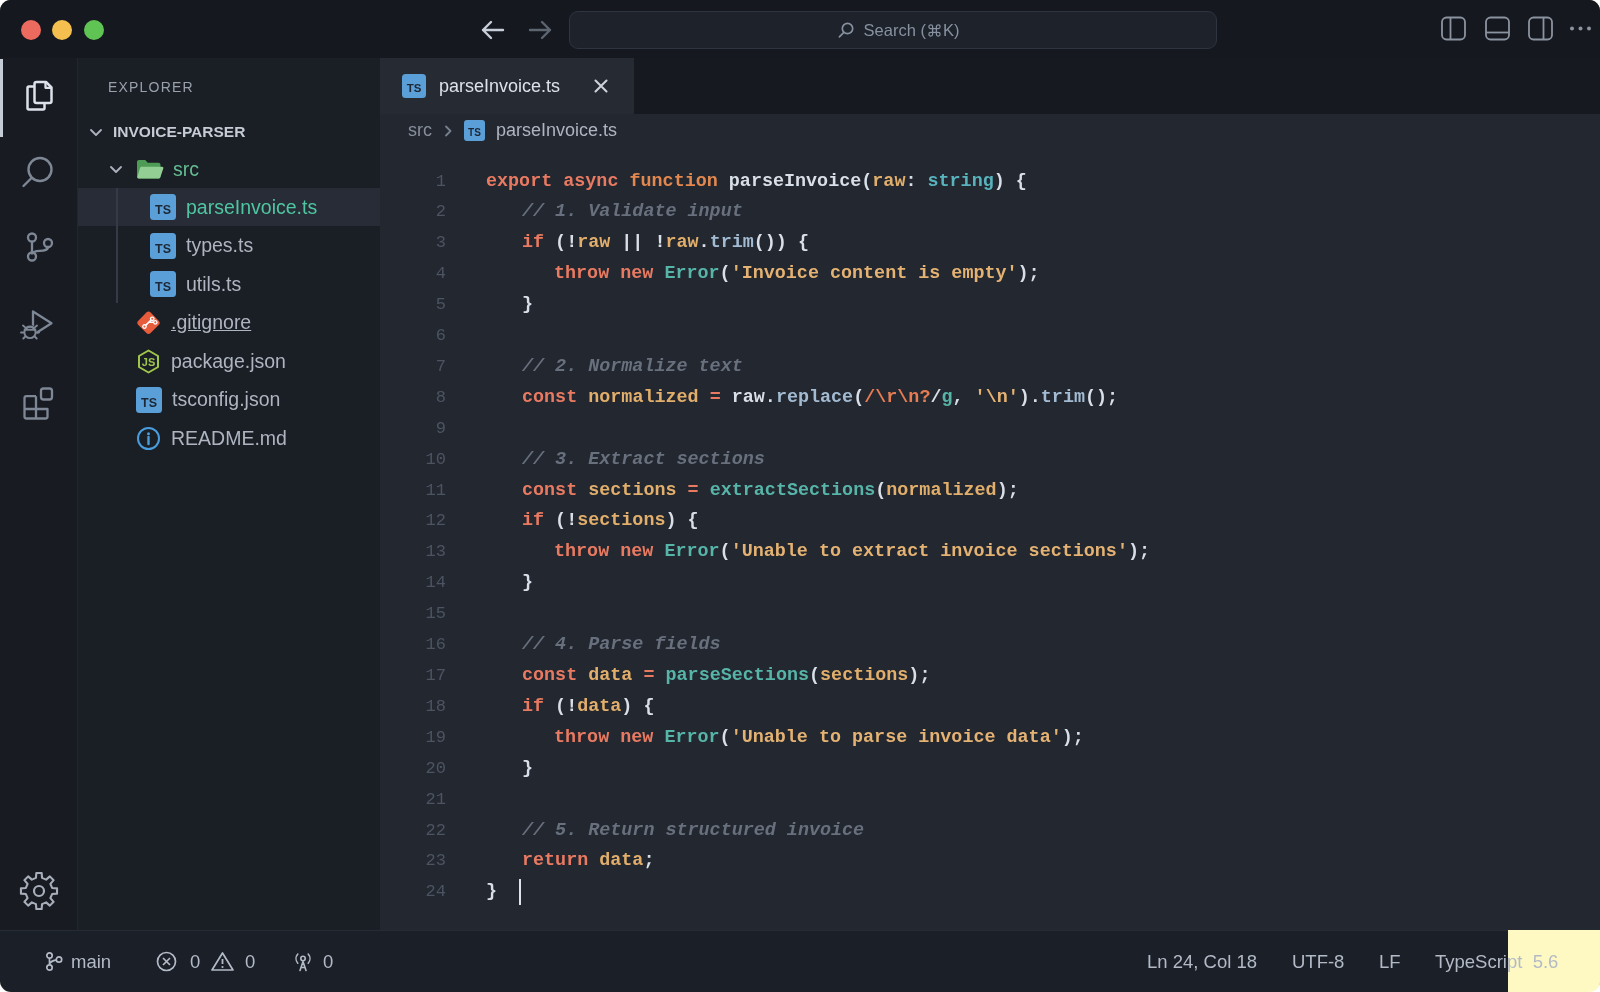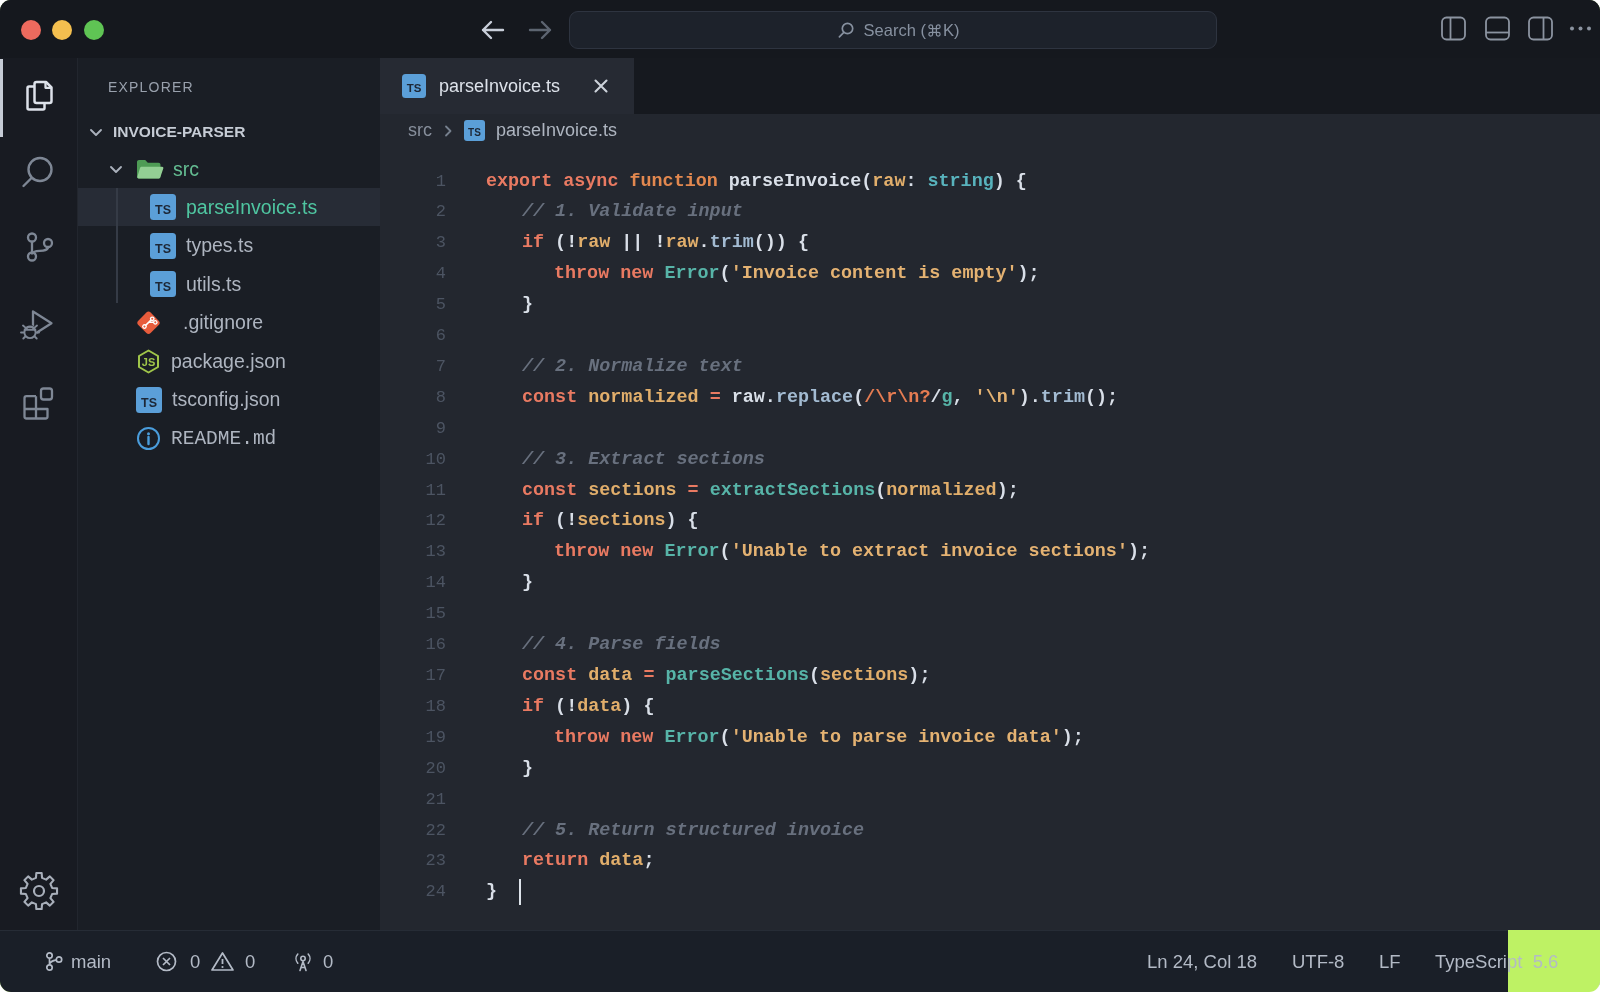"Search (" #win { background: #bef264 -> #fef9c3 }
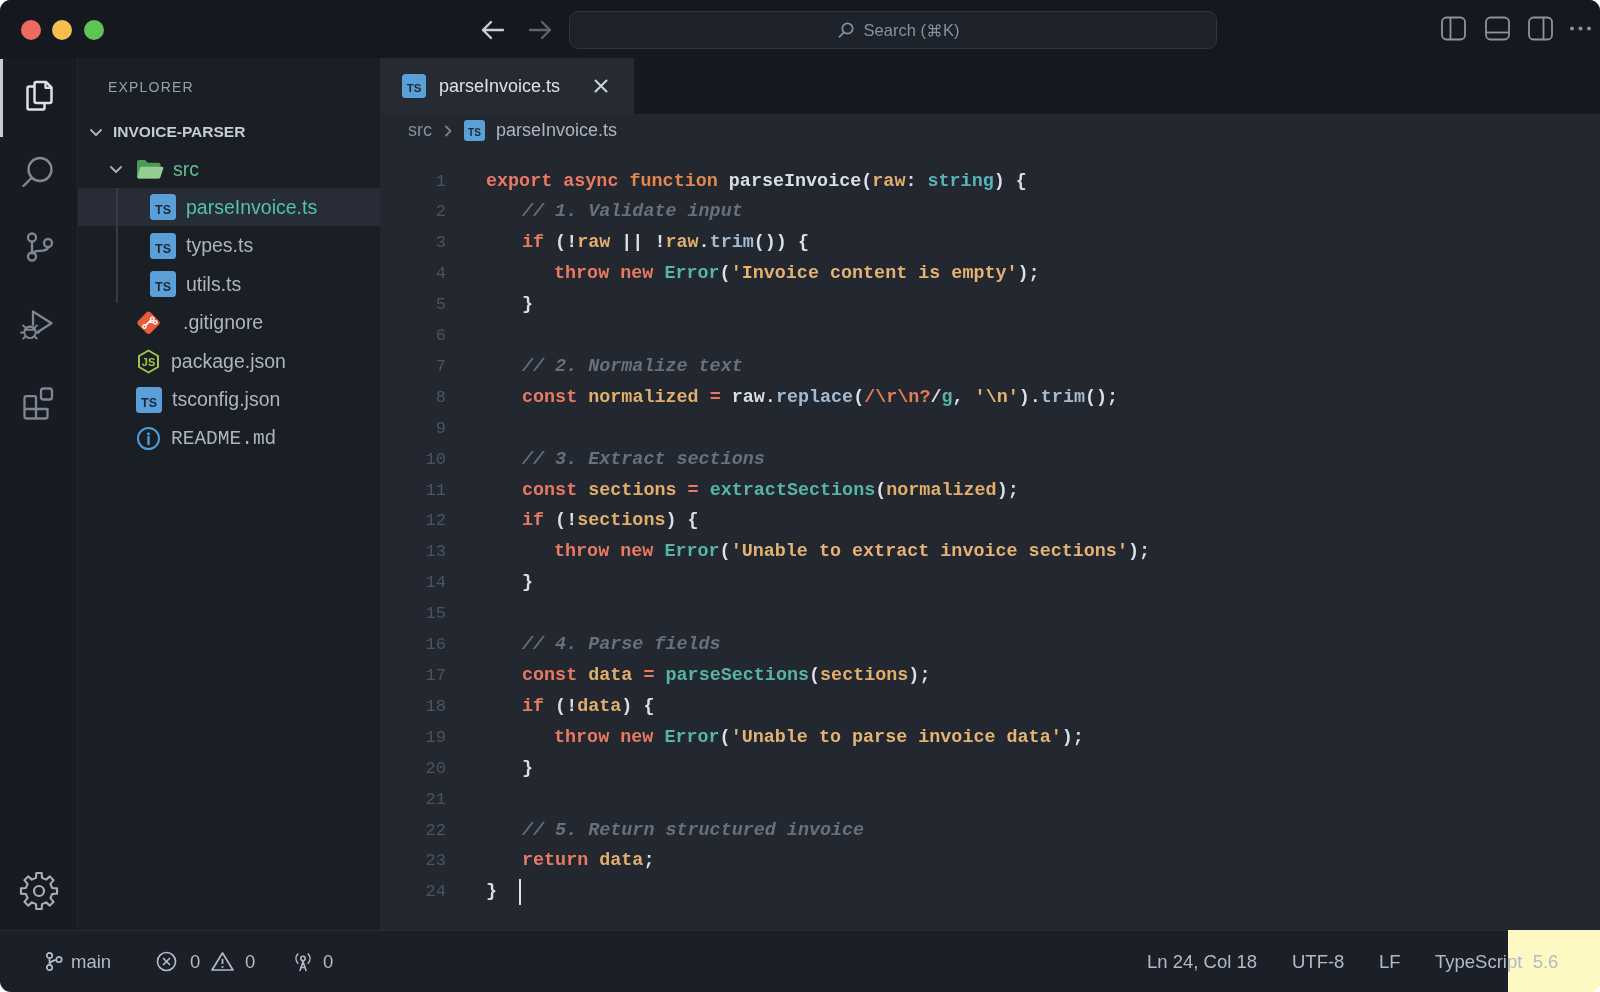".gitignore" span { margin-left: 21px -> 9px; text-decoration: none -> underline }
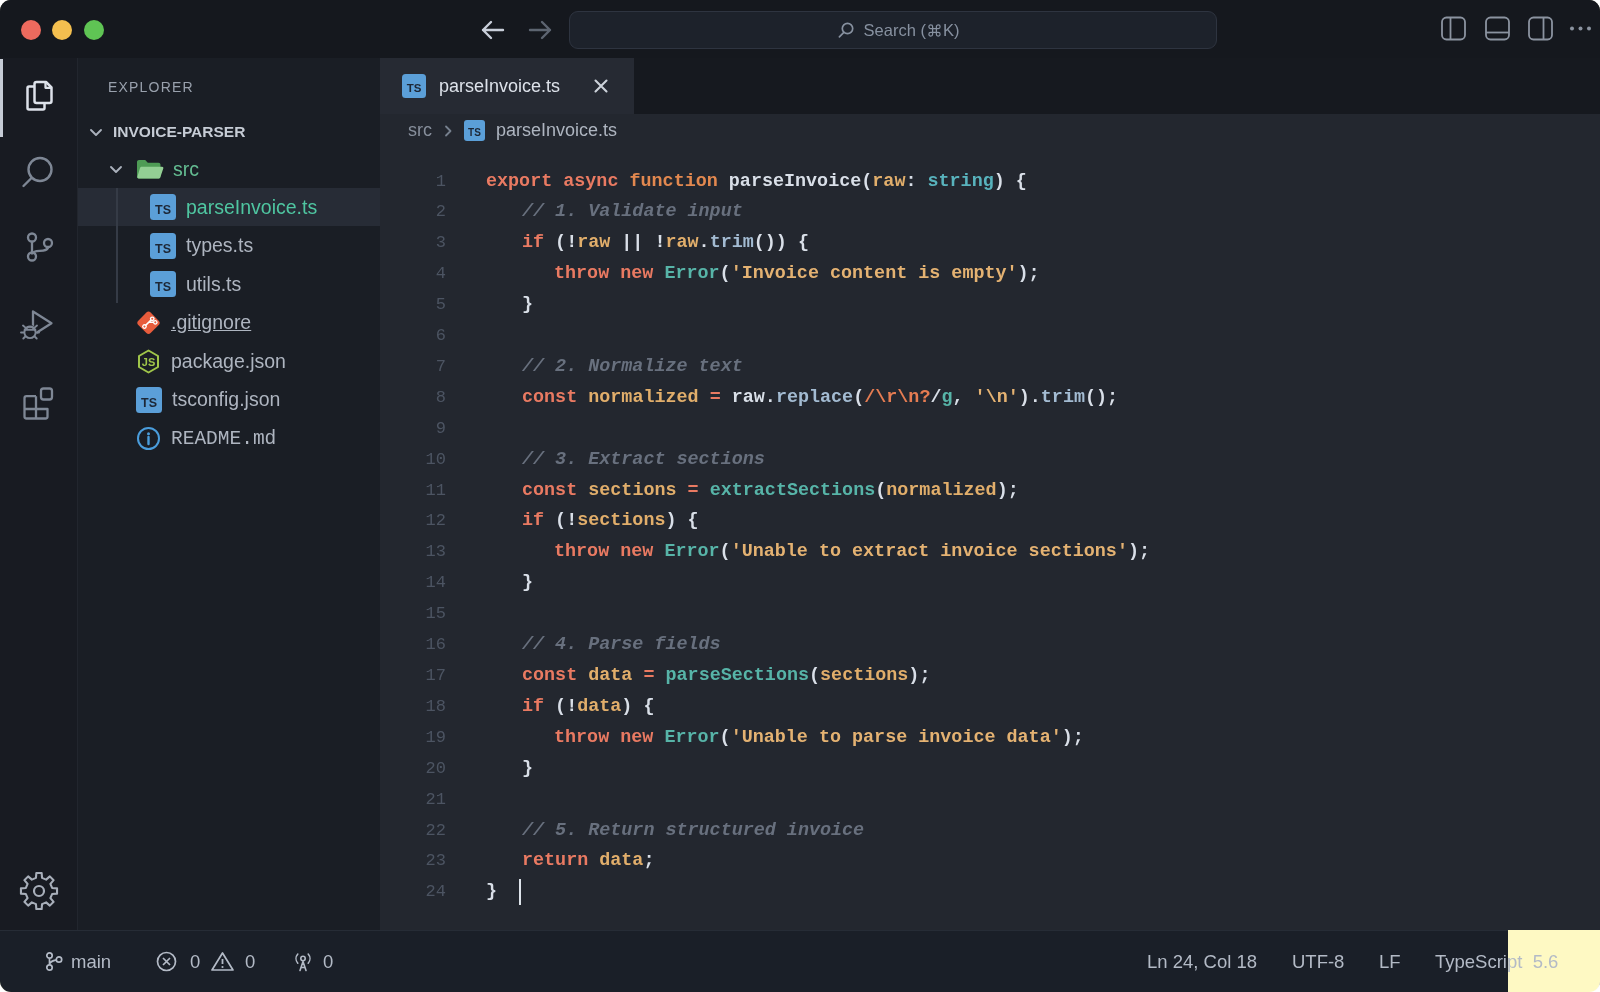"README.md" div.trow { font-family: Liberation Mono, monospace -> none }
